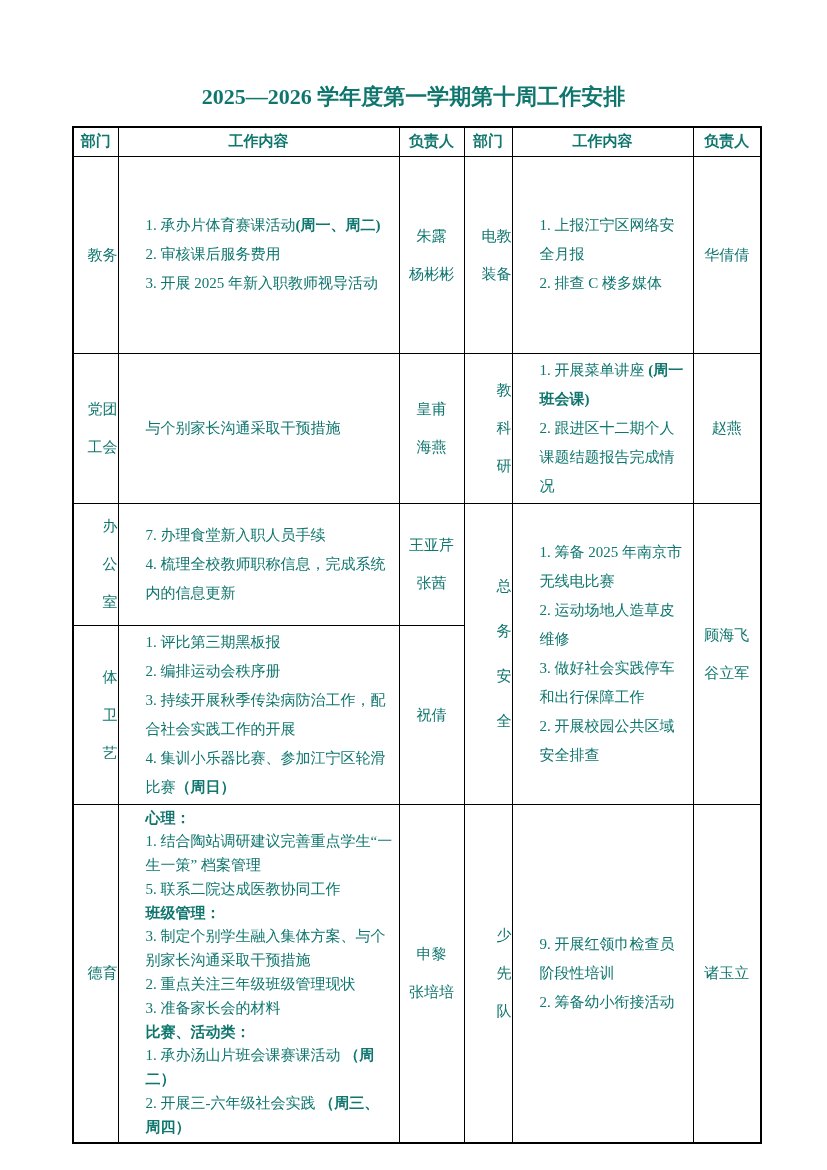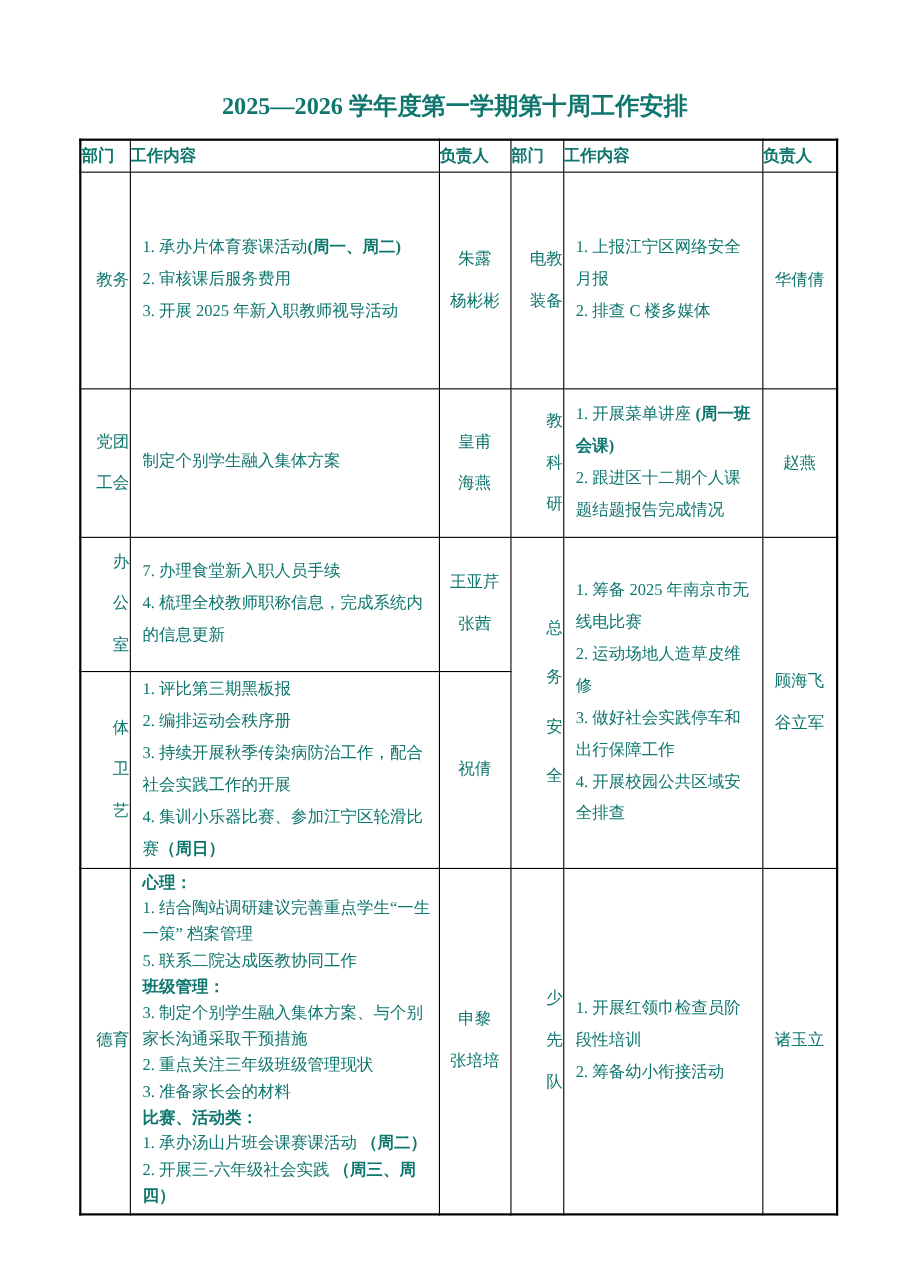"部门" .schedule th { text-align: left -> center }
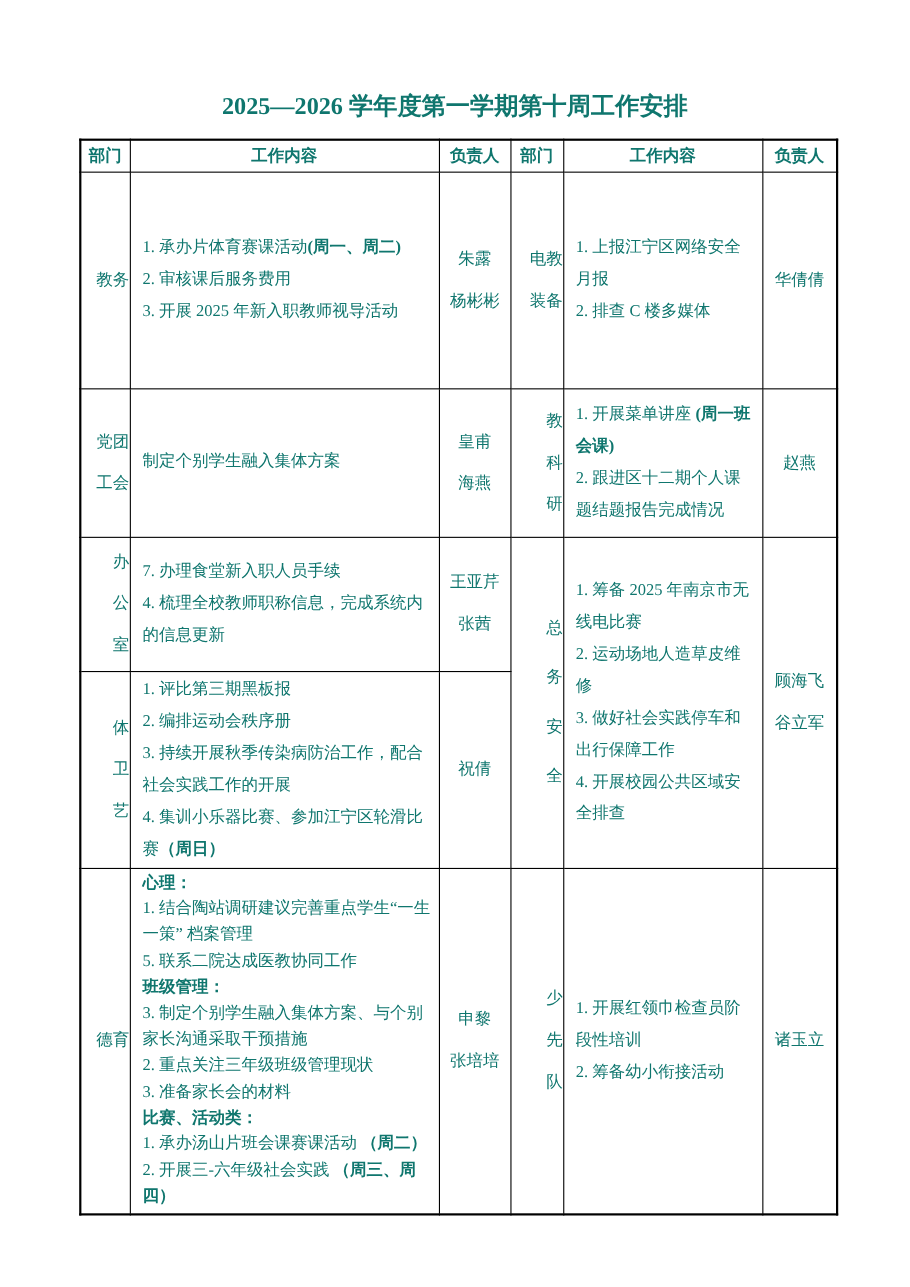"1. 承办片体育赛课活动(周一、周二)" td.content { padding: 2px 8px 2px 11px -> 2px 8px 2px 27px }
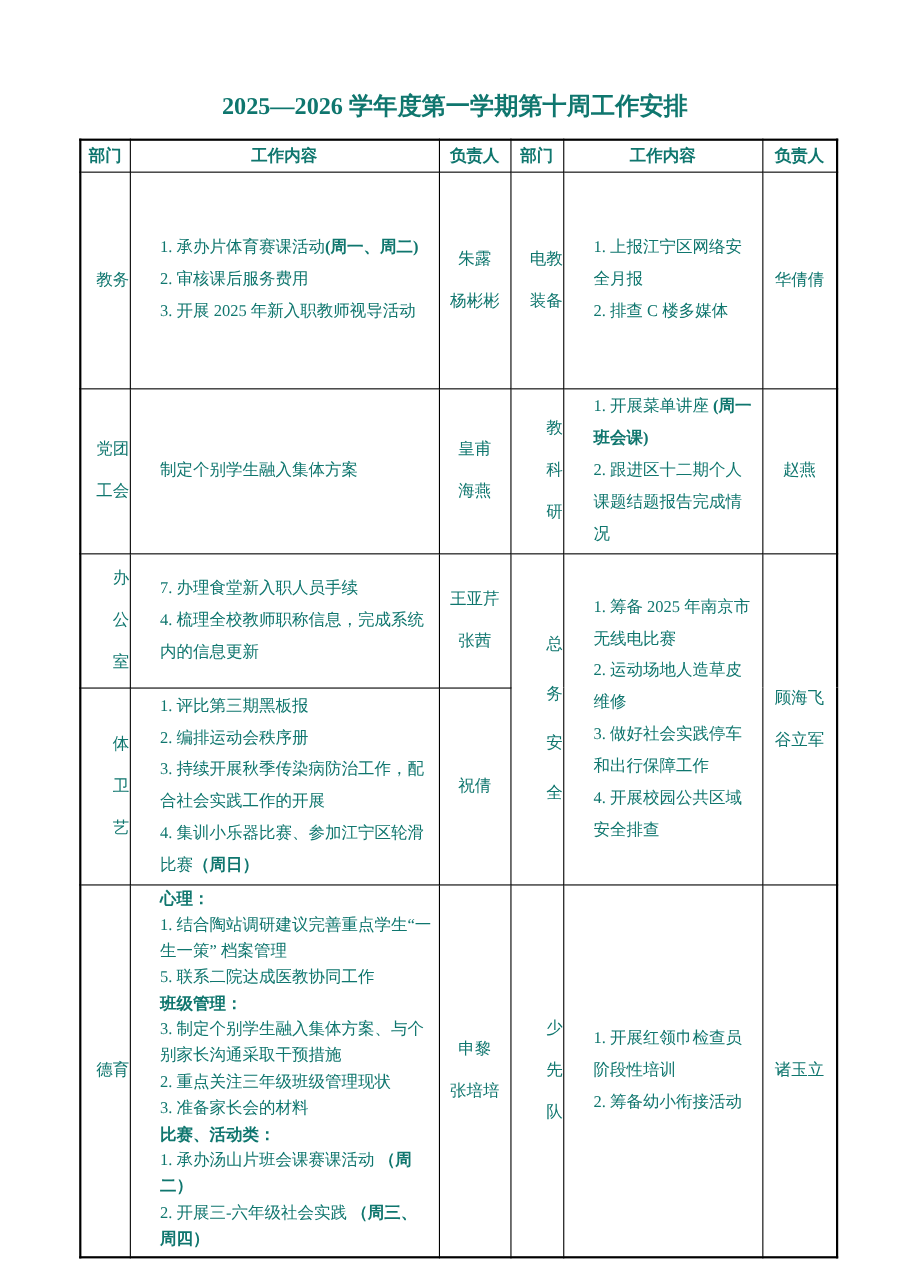"制定个别学生融入集体方案" span { text: 制定个别学生融入集体方案 -> 与个别家长沟通采取干预措施 }
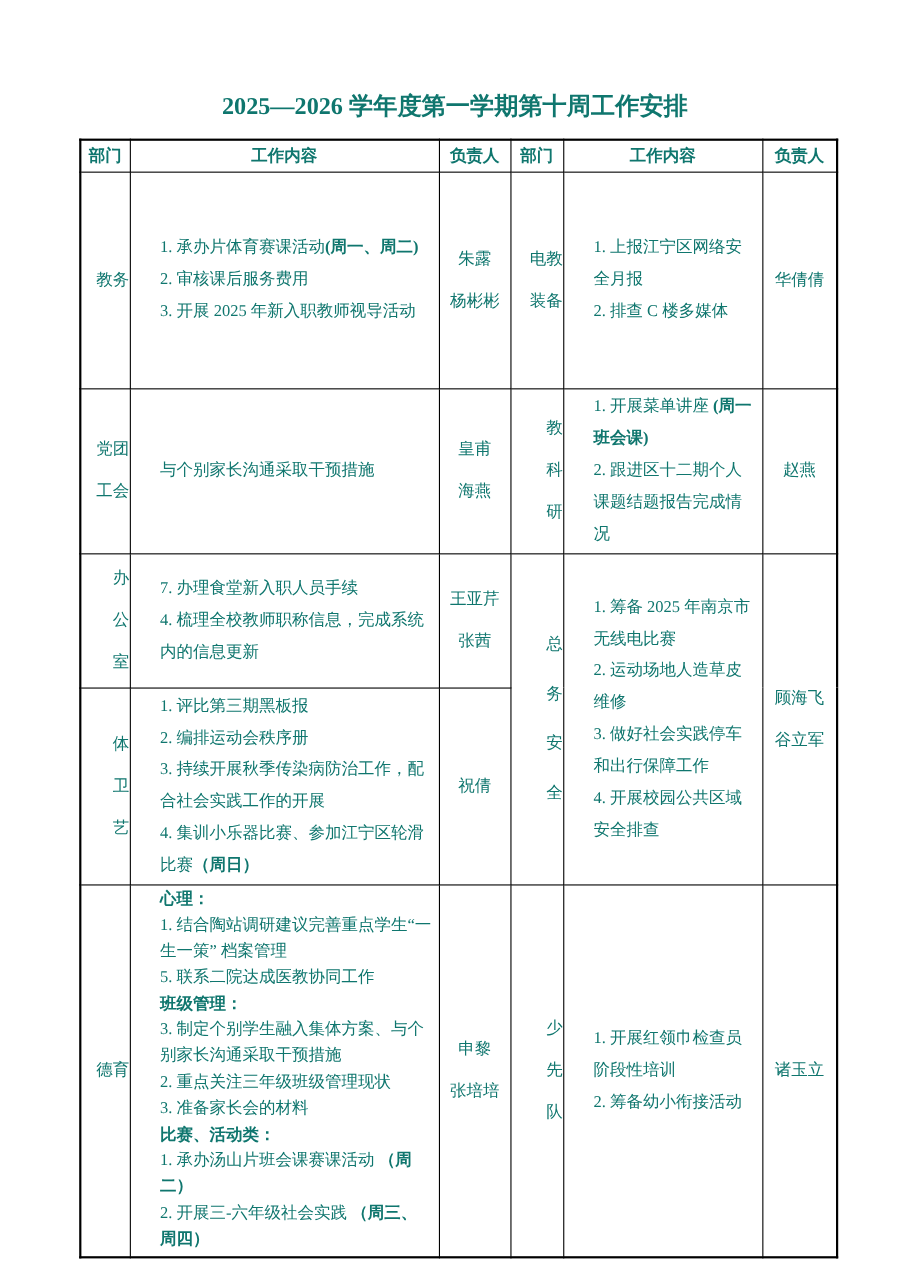"4. 开展校园公共区域安全排查" span { text: 4 -> 2 }
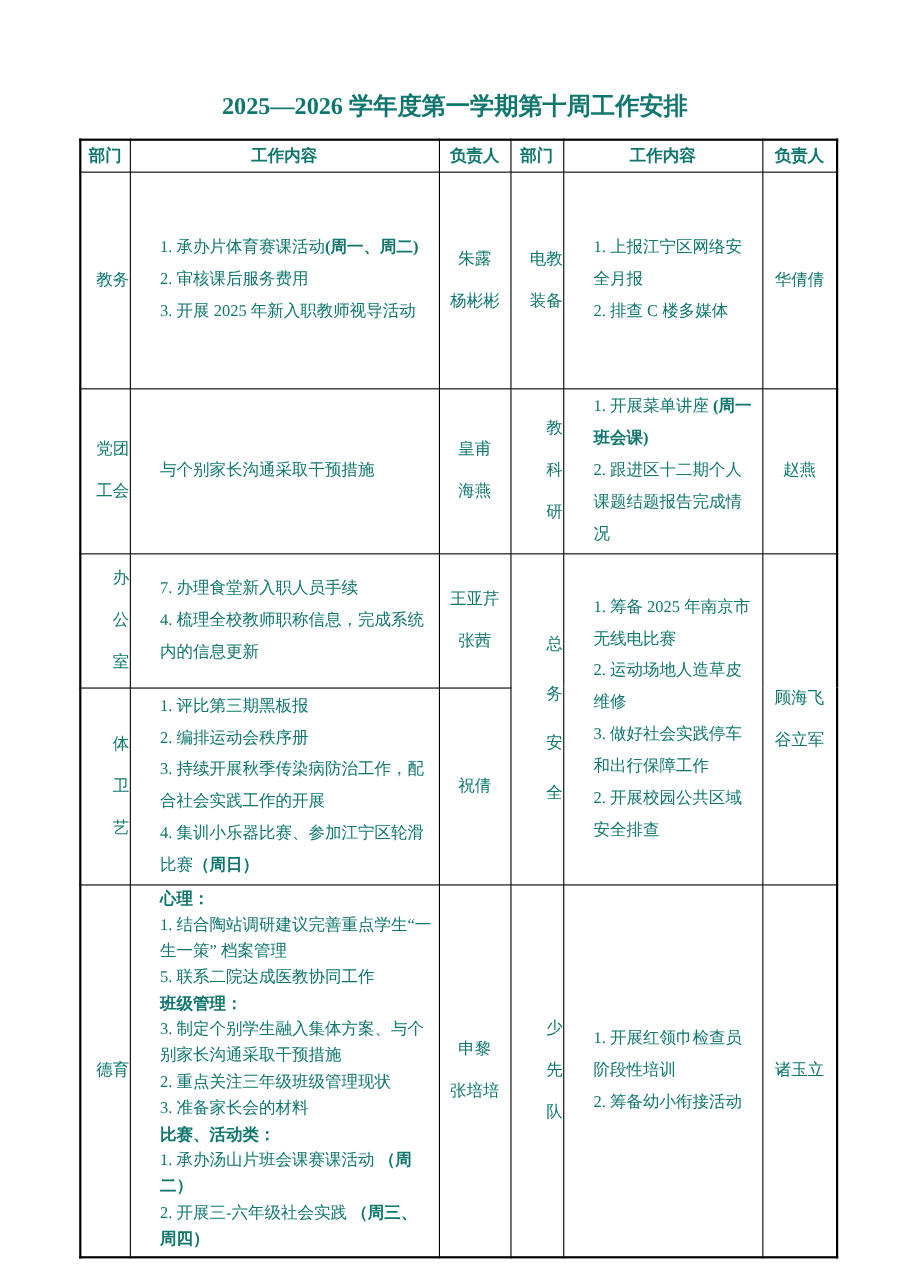"1. 开展红领巾检查员阶段性培训" span { text: 1 -> 9 }
